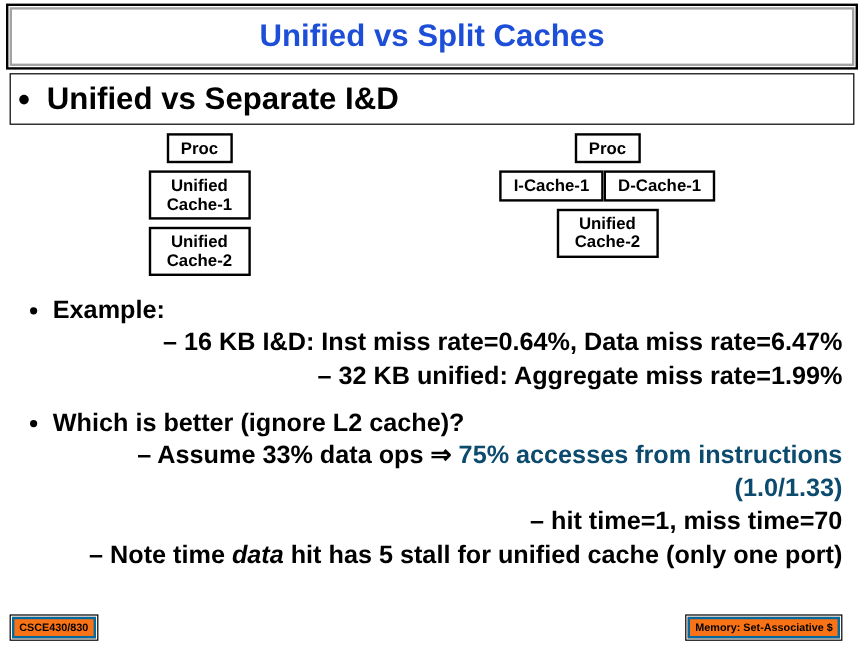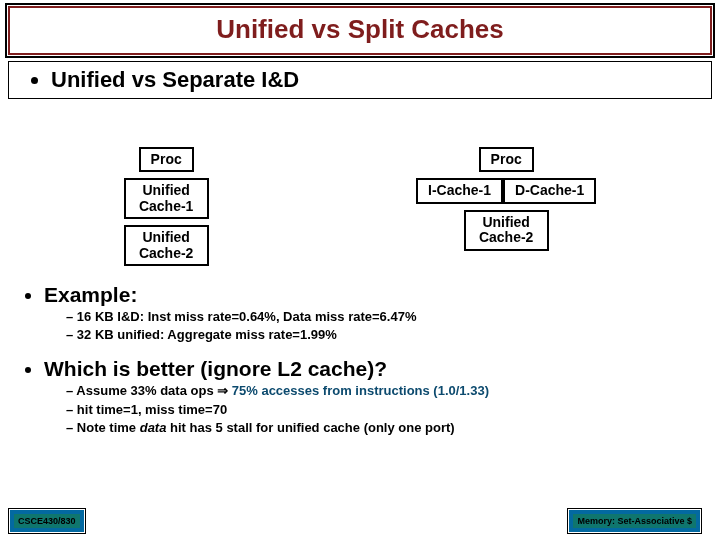"Unified vs Split Caches" .title-box { border: 2px solid #7f1d1d -> 2px solid #a3a3a3; color: #7f1d1d -> #1d4ed8 }
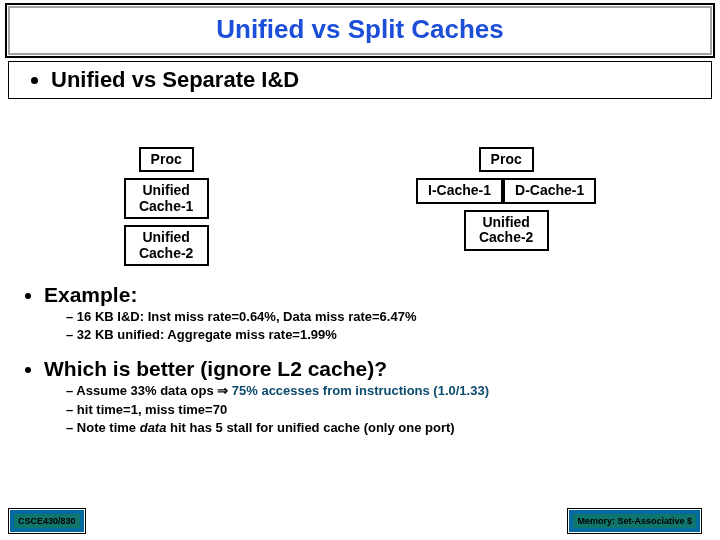"Unified vs Separate I&D" .bullet-box { font-size: 22px -> 26px; padding: 2px 6px 2px 16px -> 2px 6px 2px 4px }
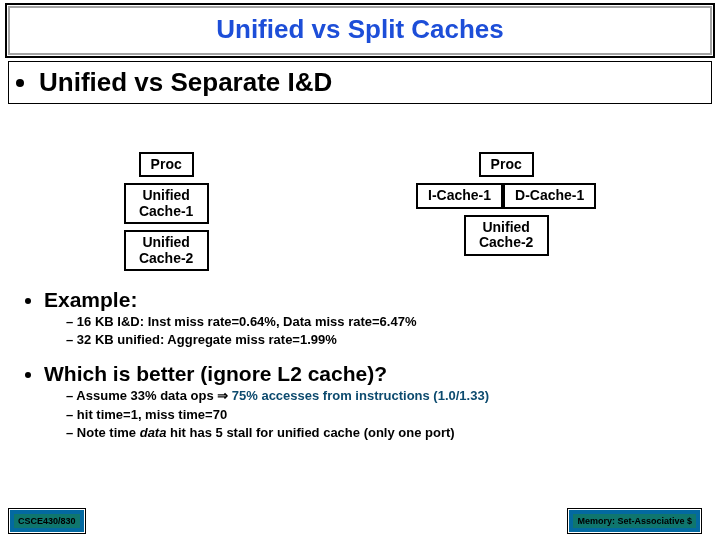"Proc" .diag-col { margin-top: 41px -> none }
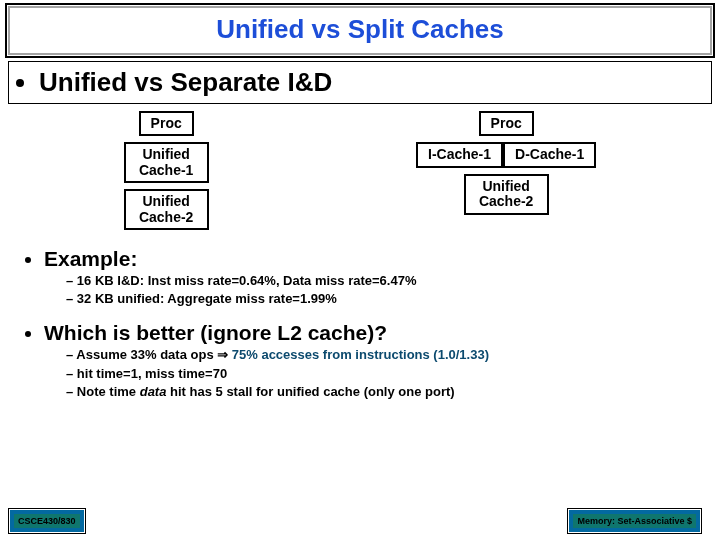"16 KB I&D: Inst miss" ul.sub { font-size: 13px -> 21px; text-align: none -> right }
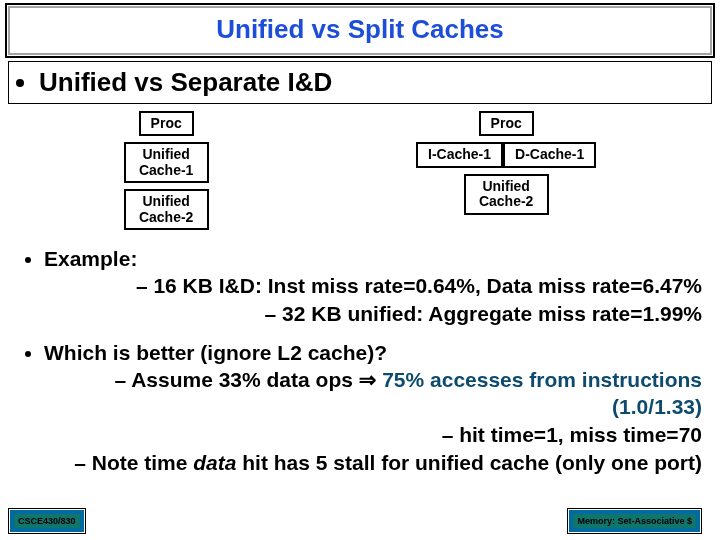"CSCE430/830" .footer-left, .footer-right { background: #0f766e -> #f97316; border: 4px solid #0369a1 -> 2px solid #0369a1 }
